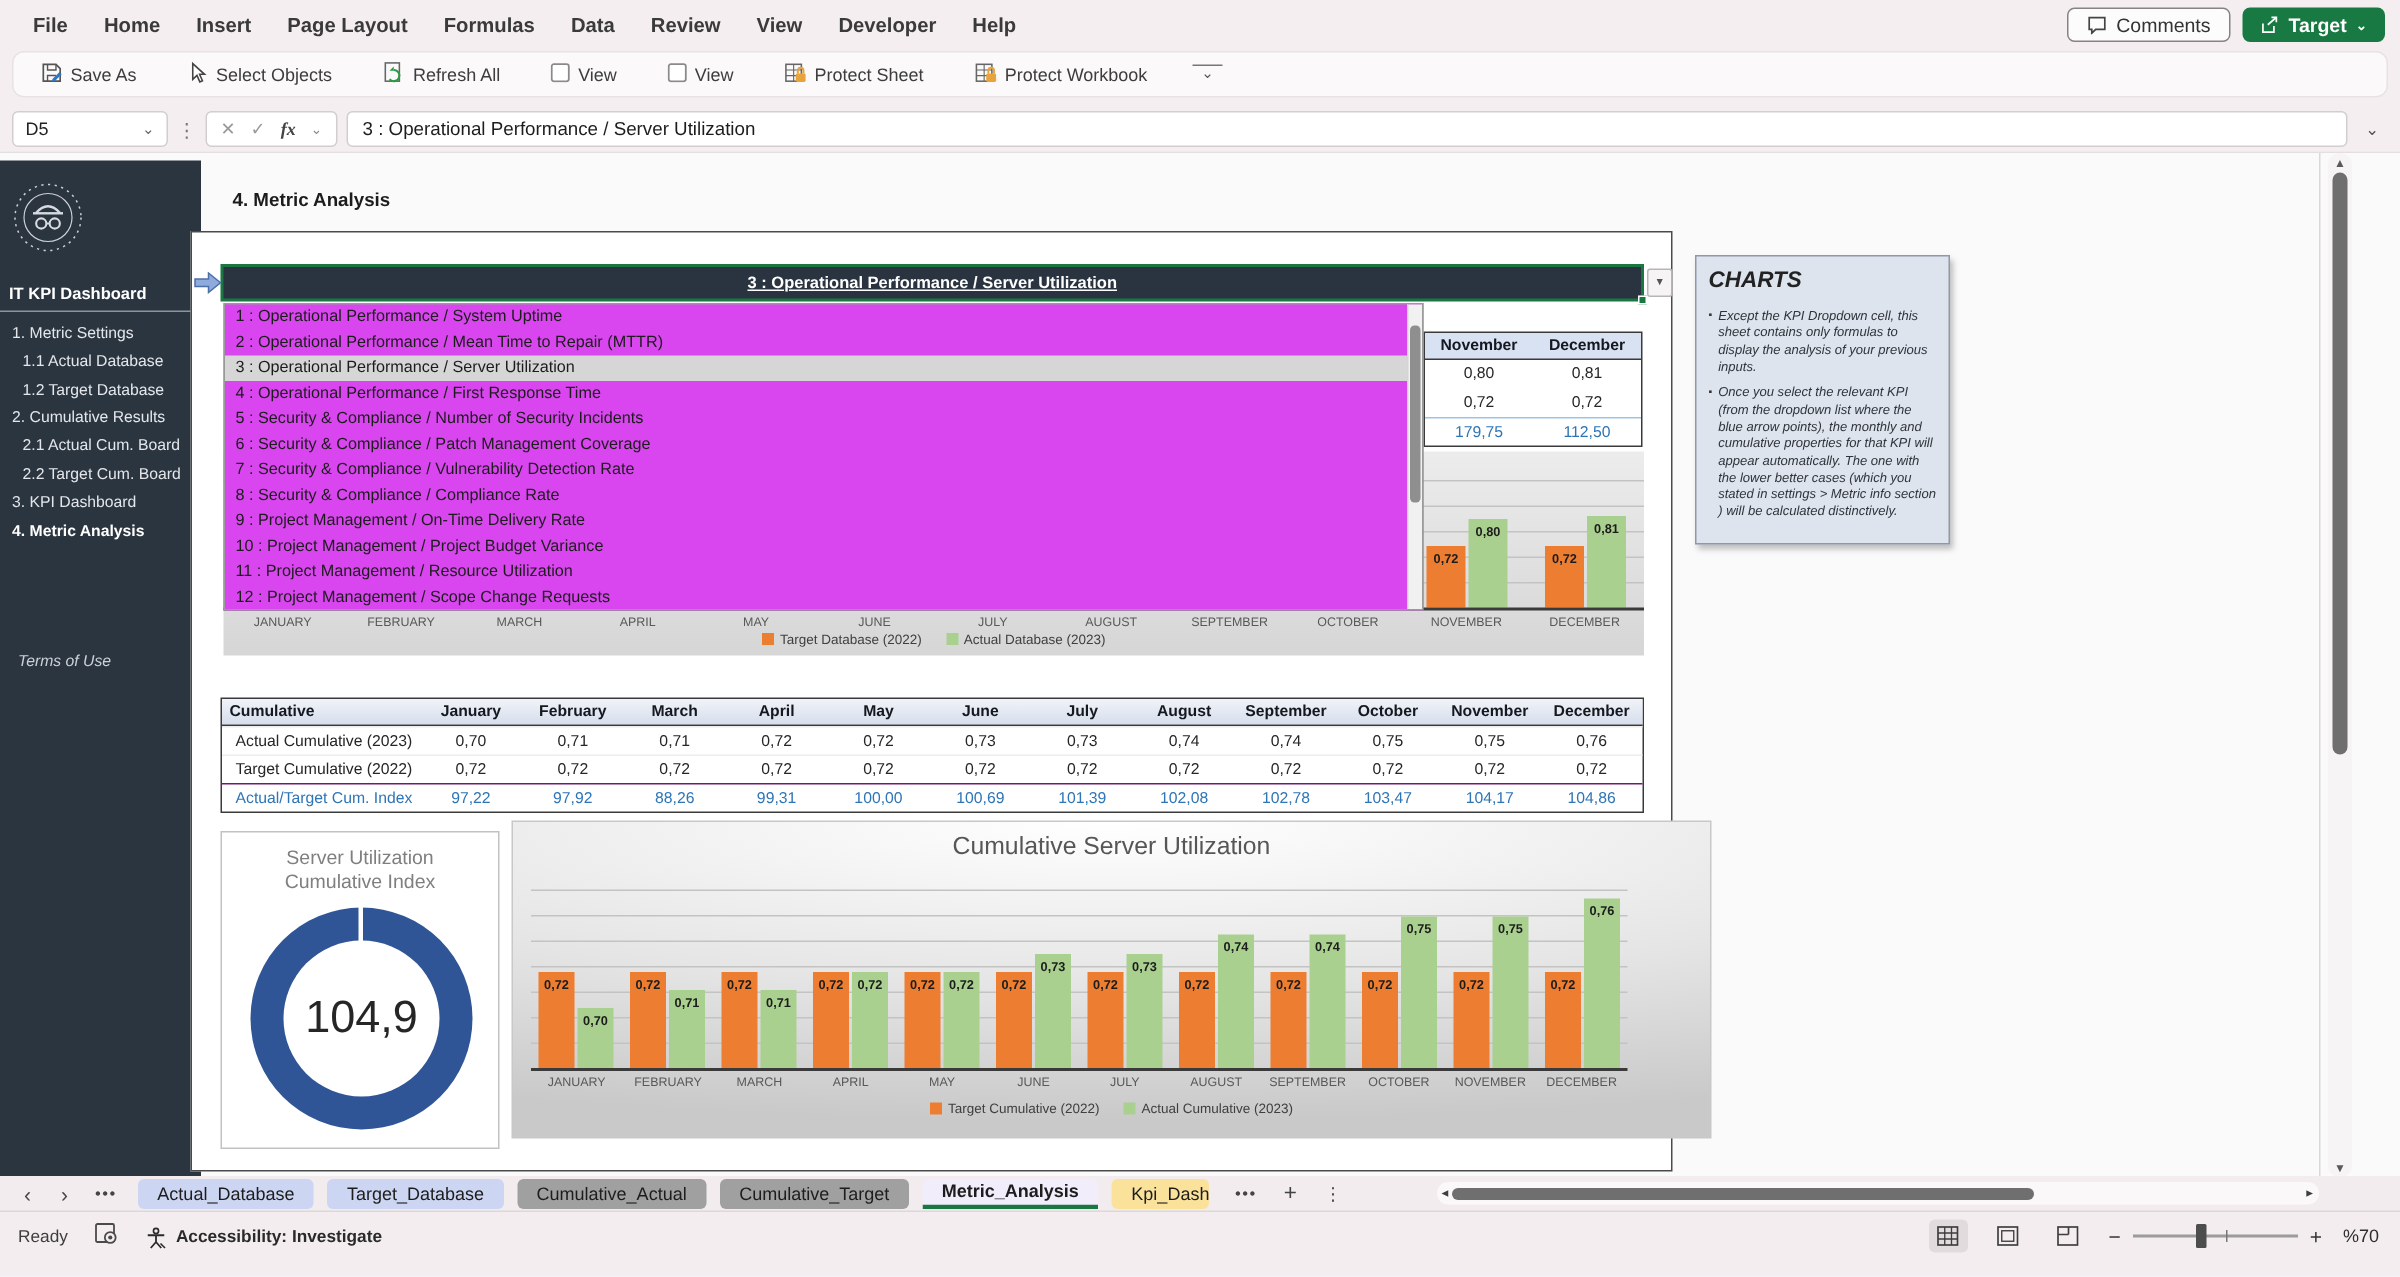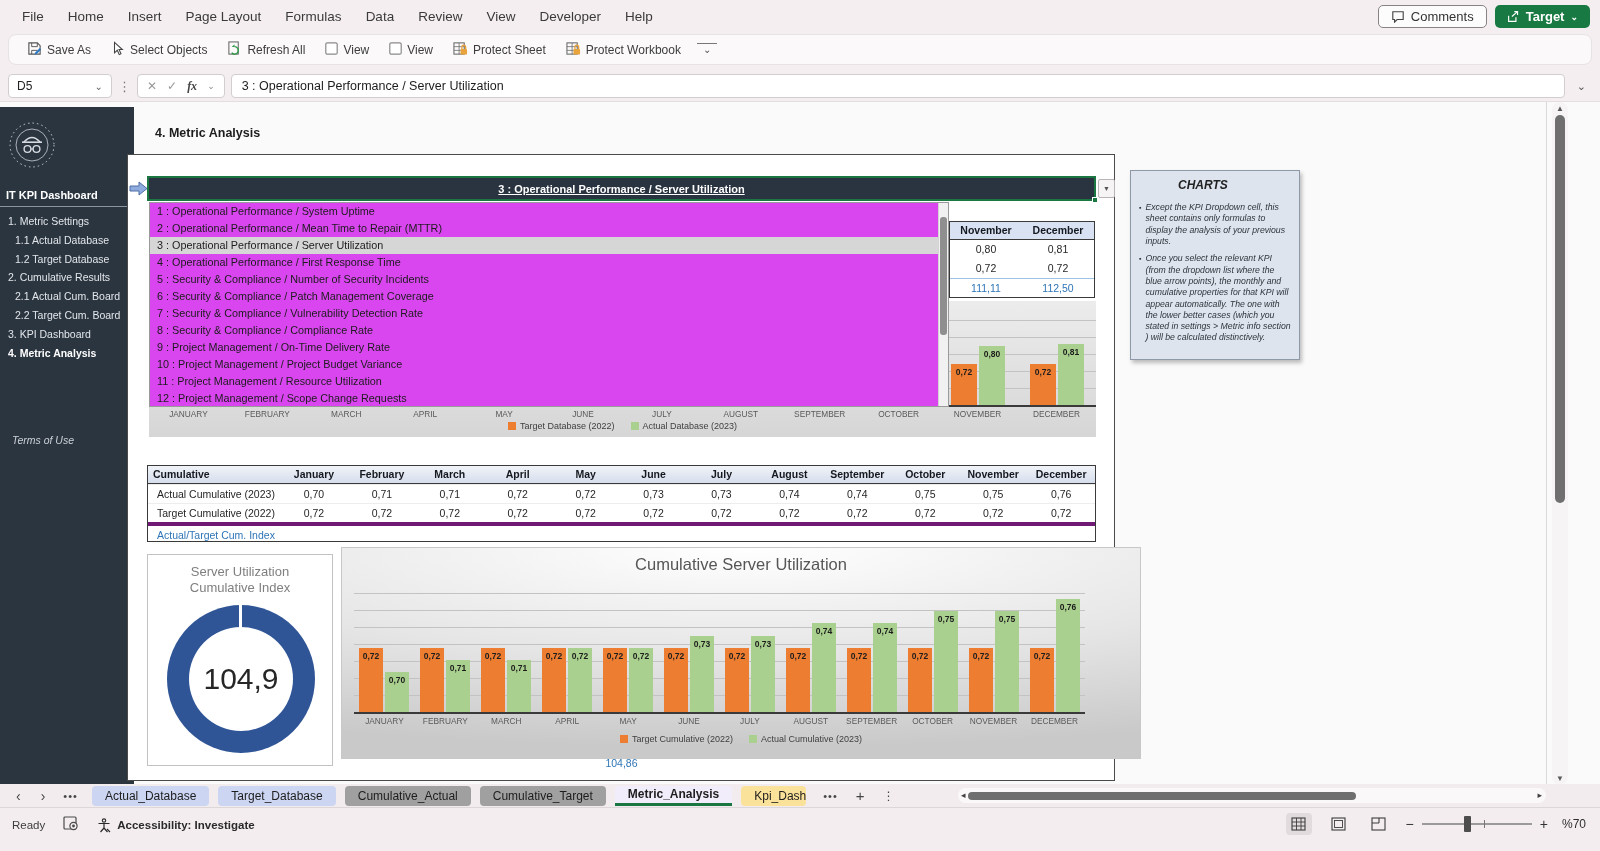"File" div { font-weight: none -> bold }
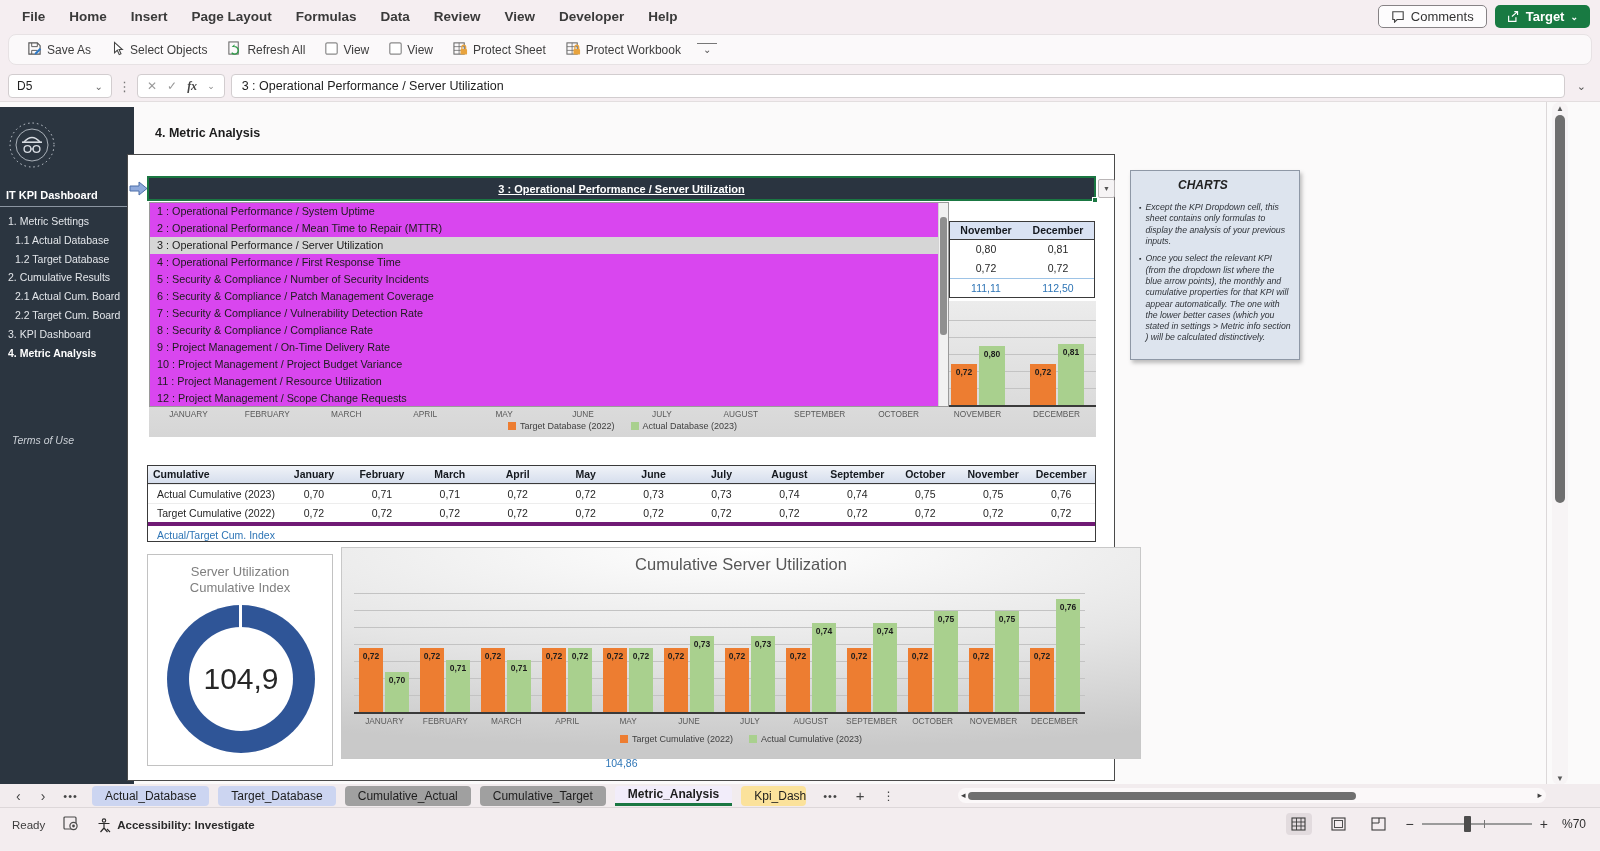"Save As" .toolbar { gap: 4px -> 18px }
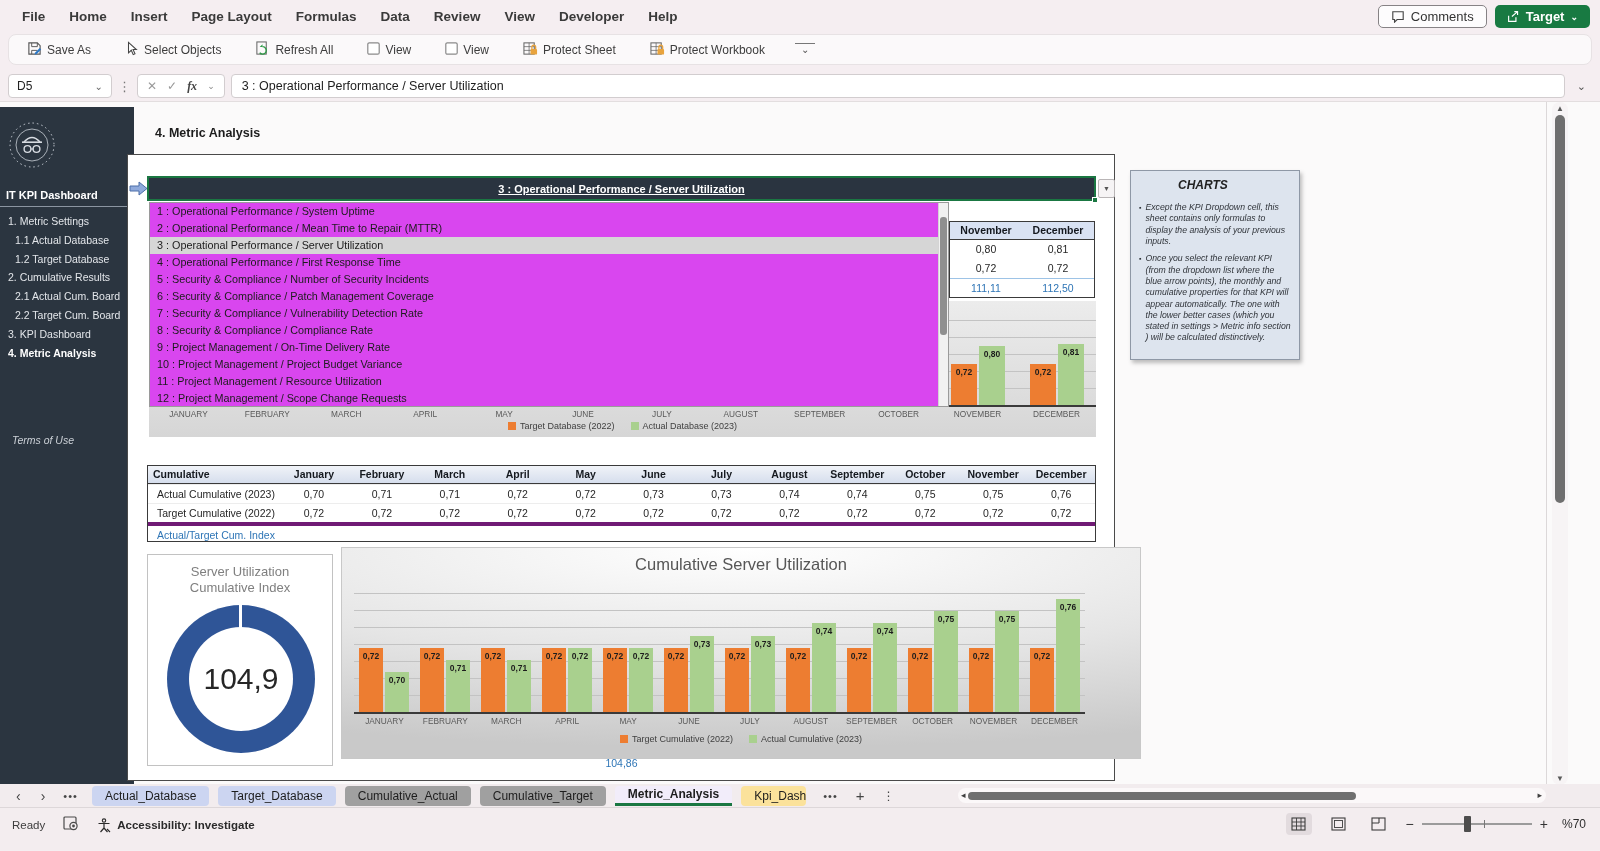"CHARTS" .note-title { font-size: 12px -> 15px; margin-left: 39px -> none }
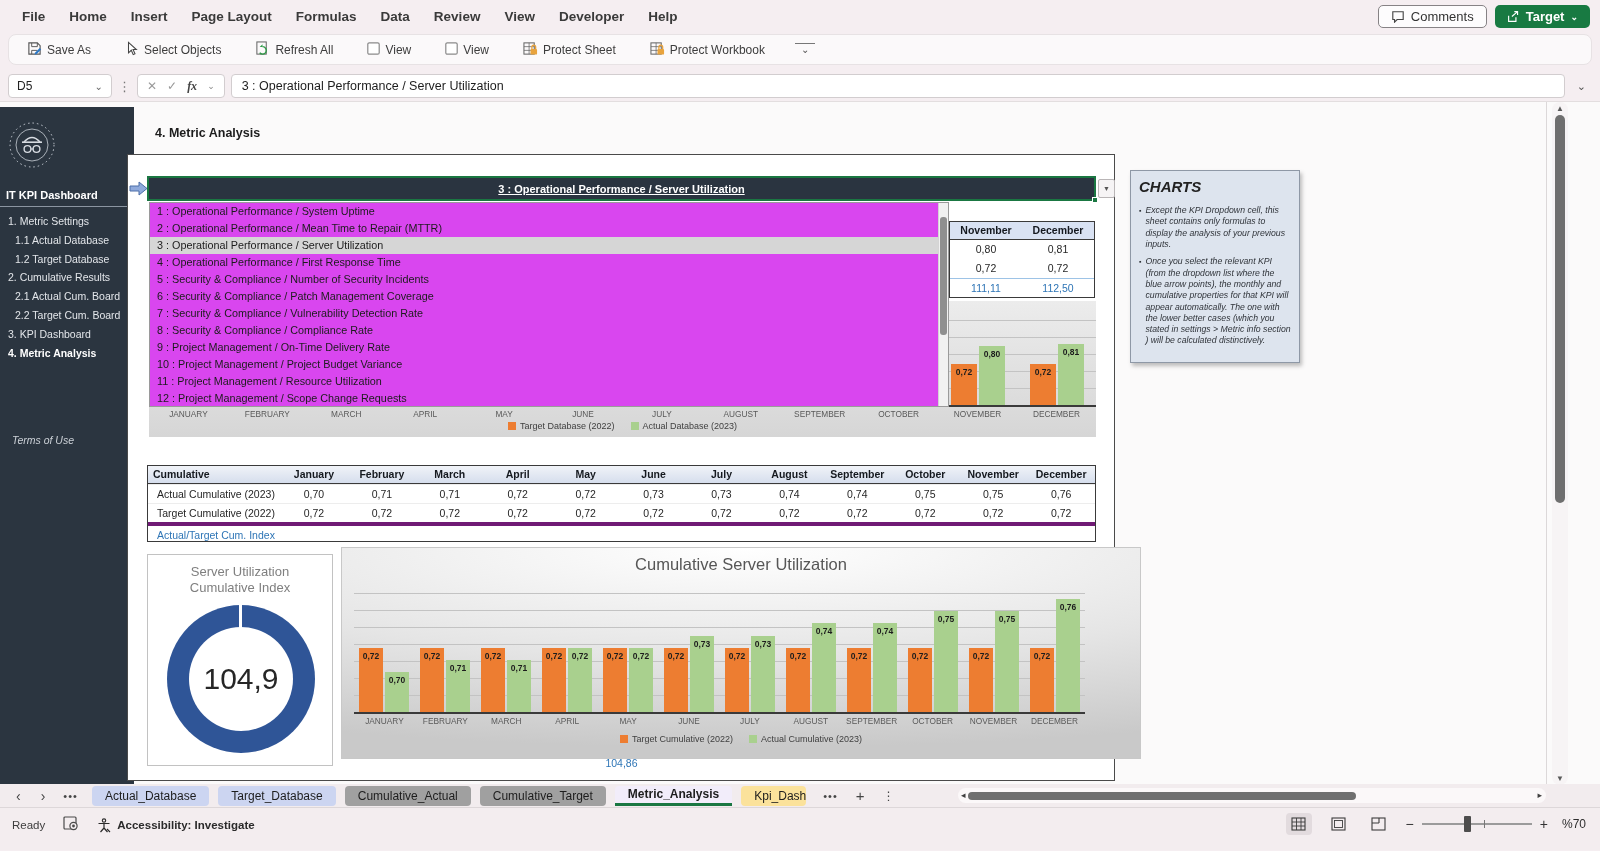"111,11" div.dcell { text: 111,11 -> 179,75 }
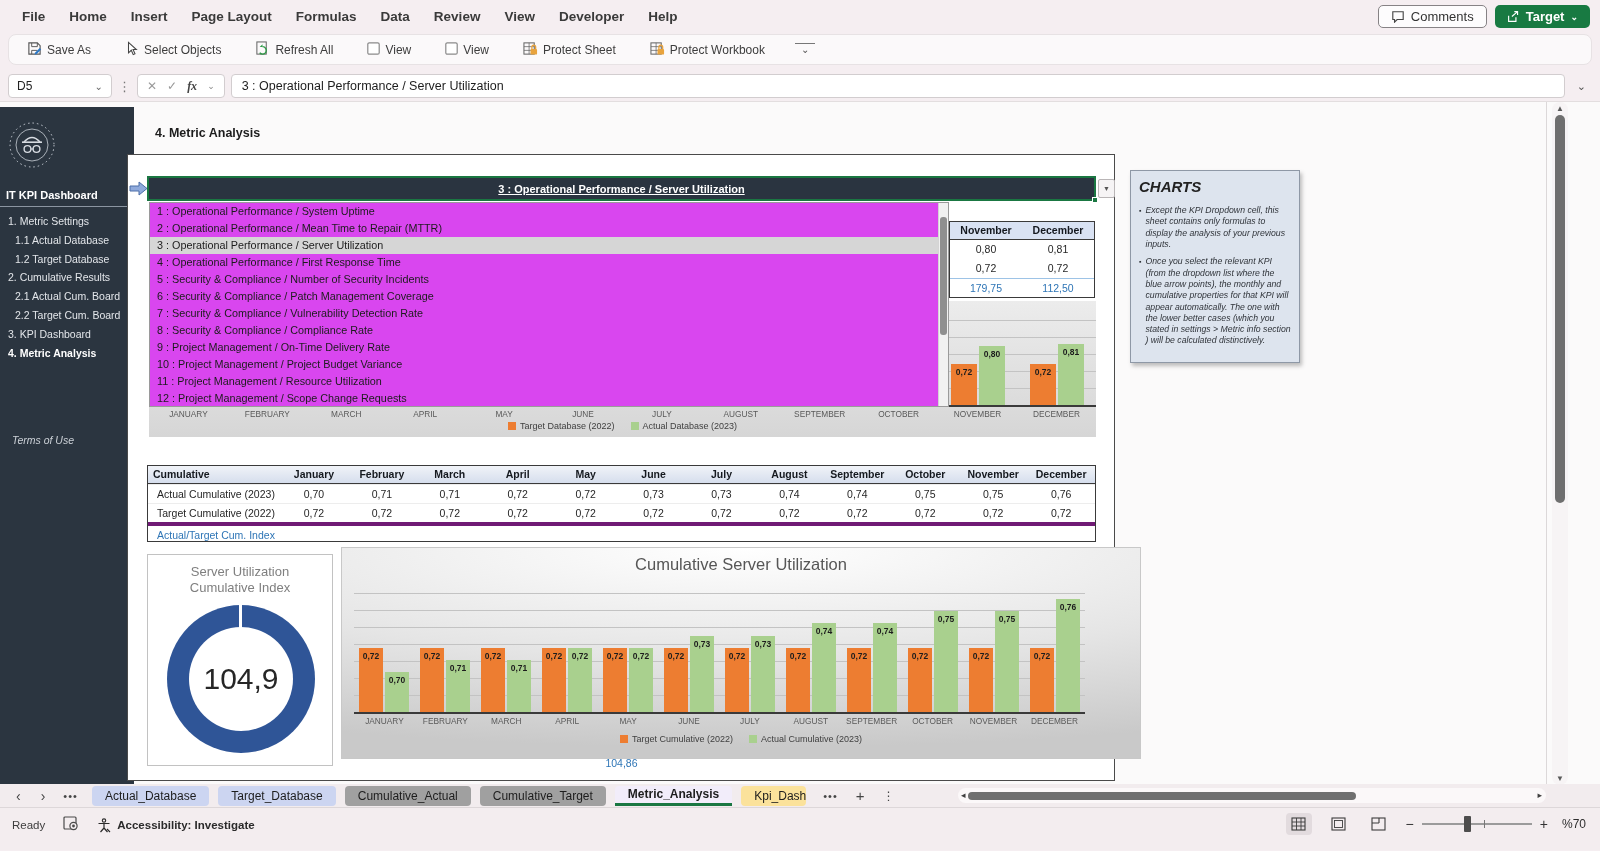"Actual/Target Cum. Index" .c-table .drow.index { border-top: 4px solid #701a75 -> 1px solid #701a75; flex-direction: column -> none }
